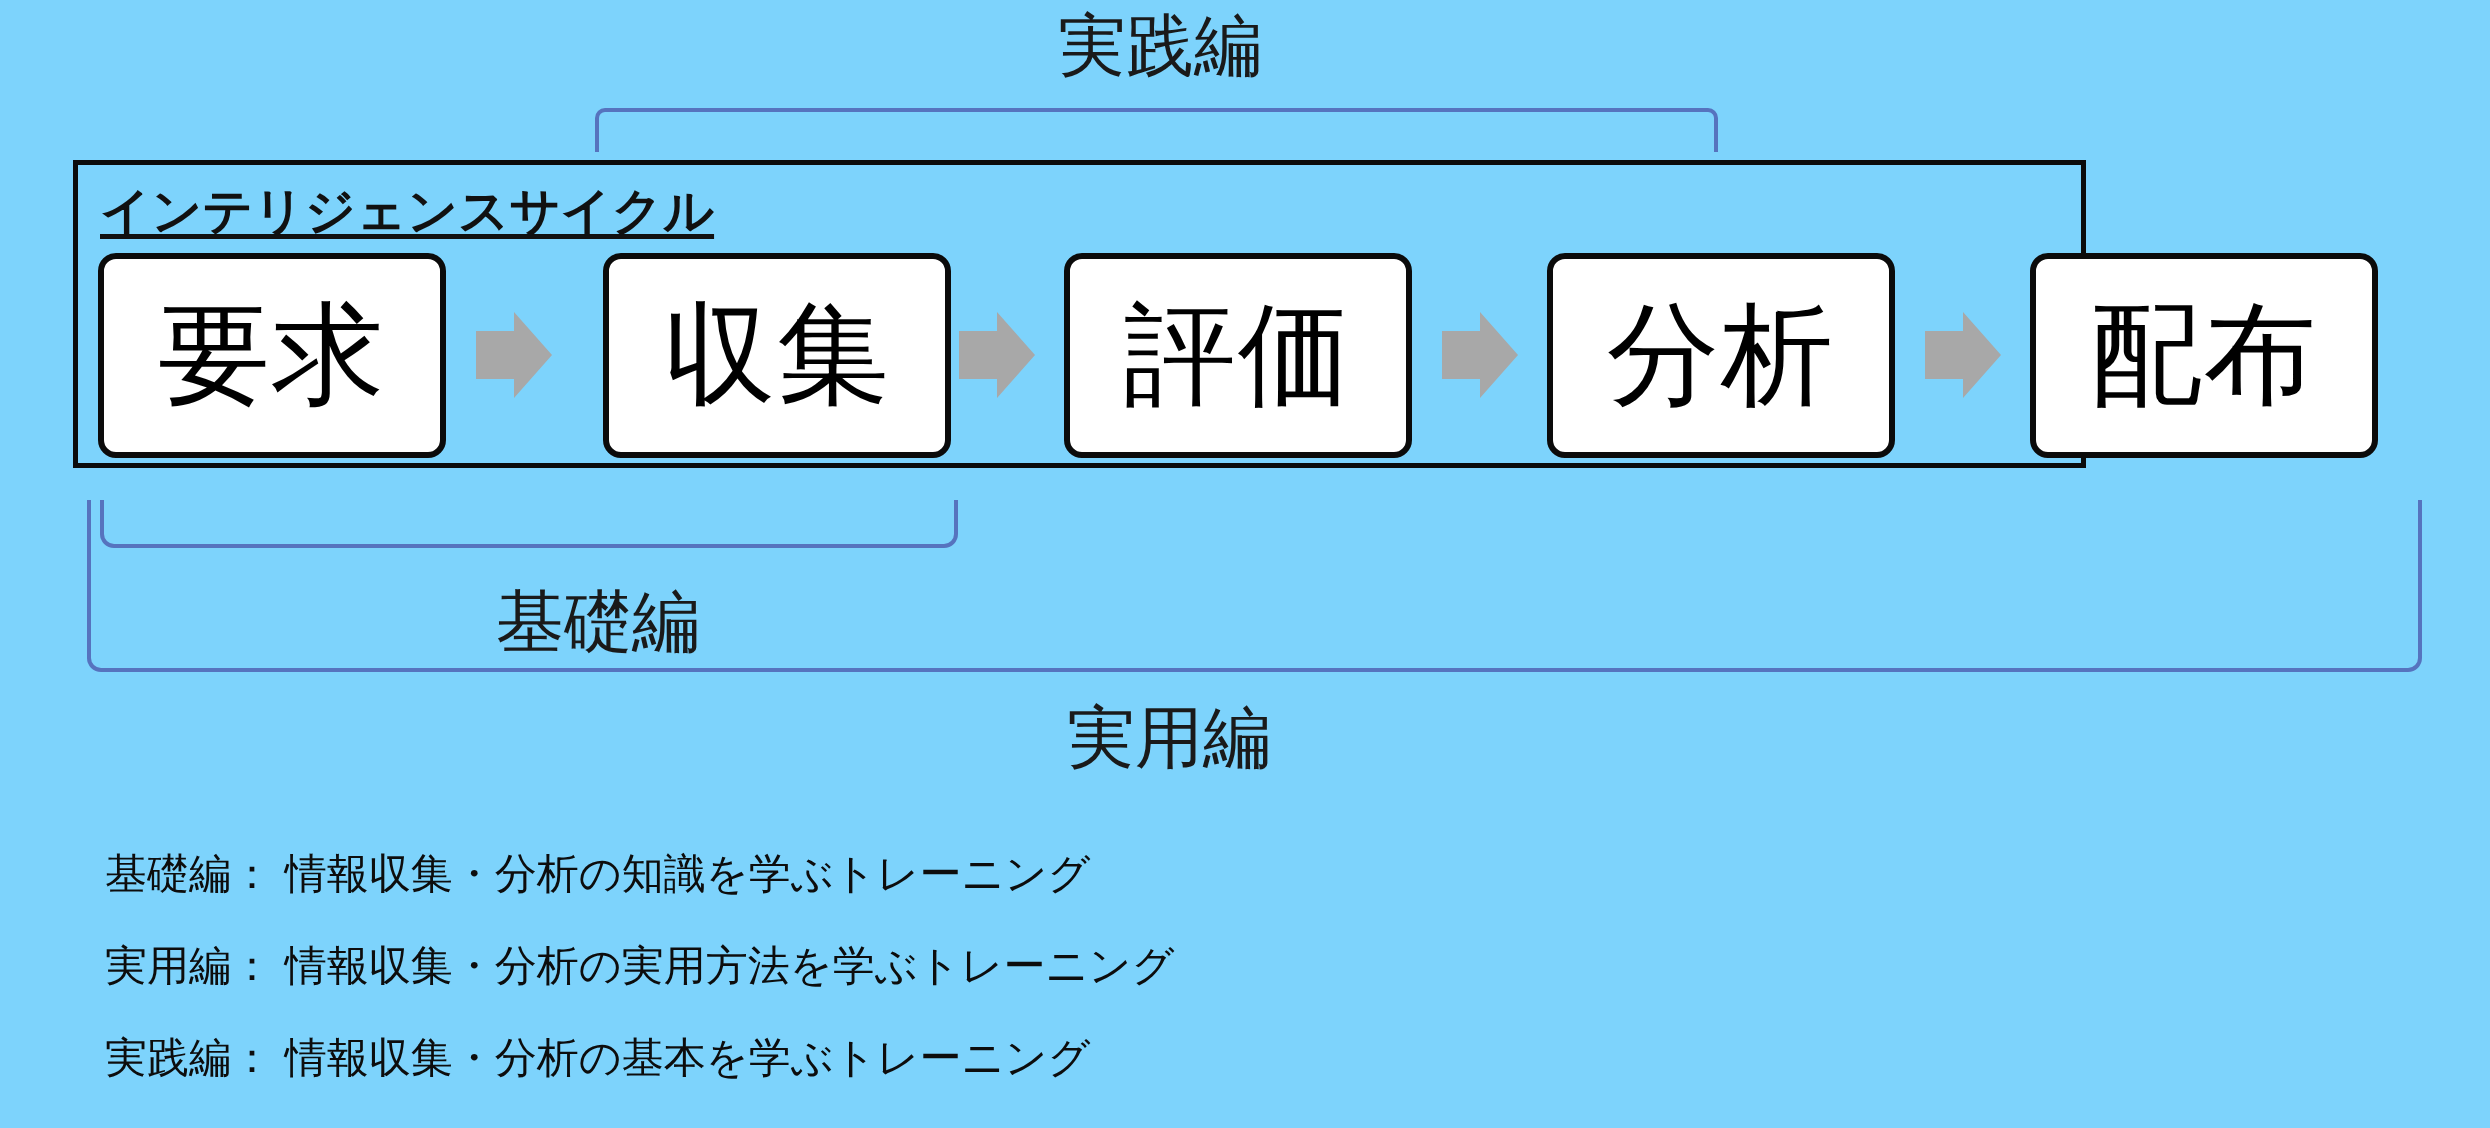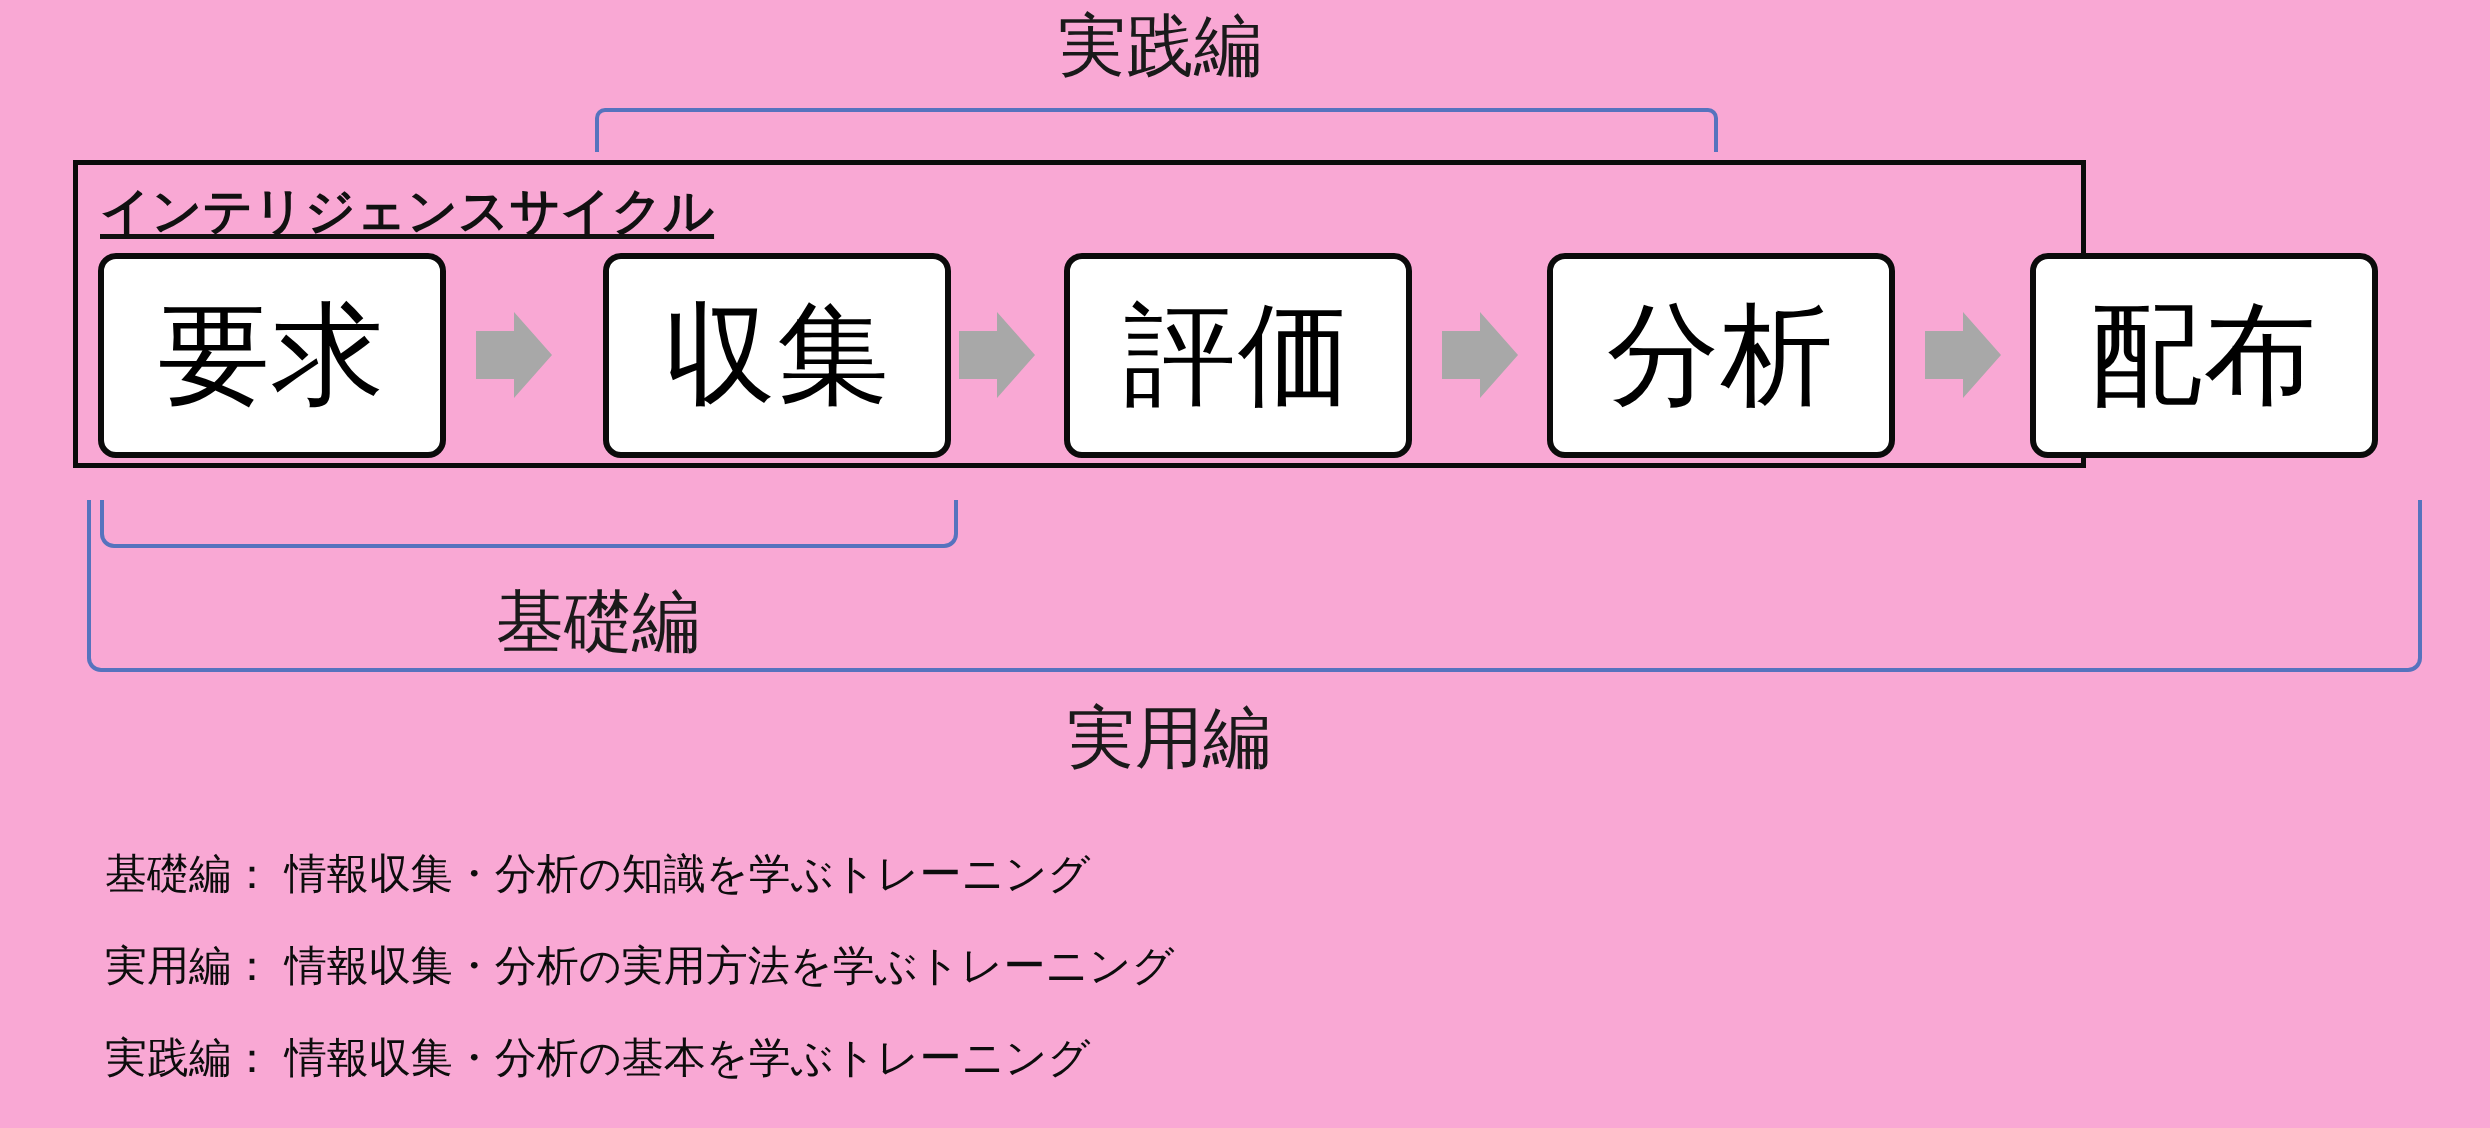"実践編" .canvas { background: #f9a8d4 -> #7dd3fc }
